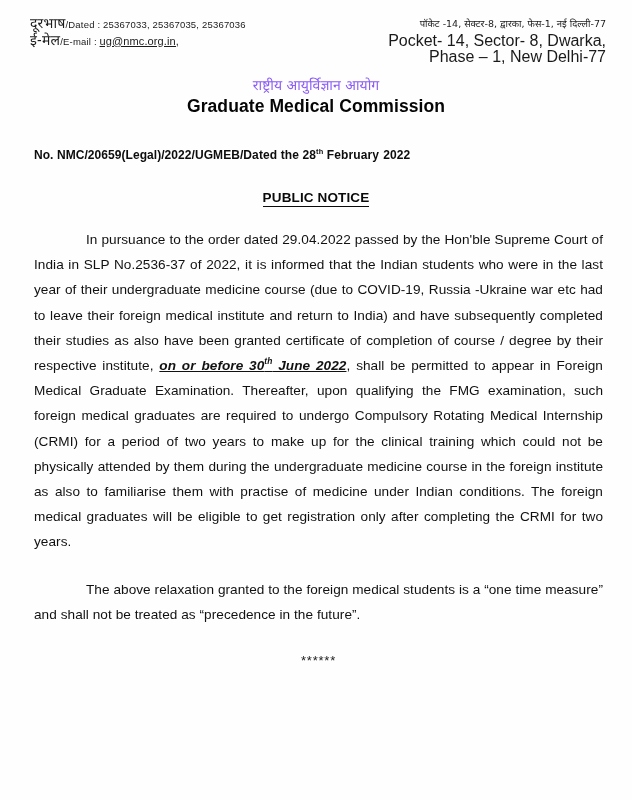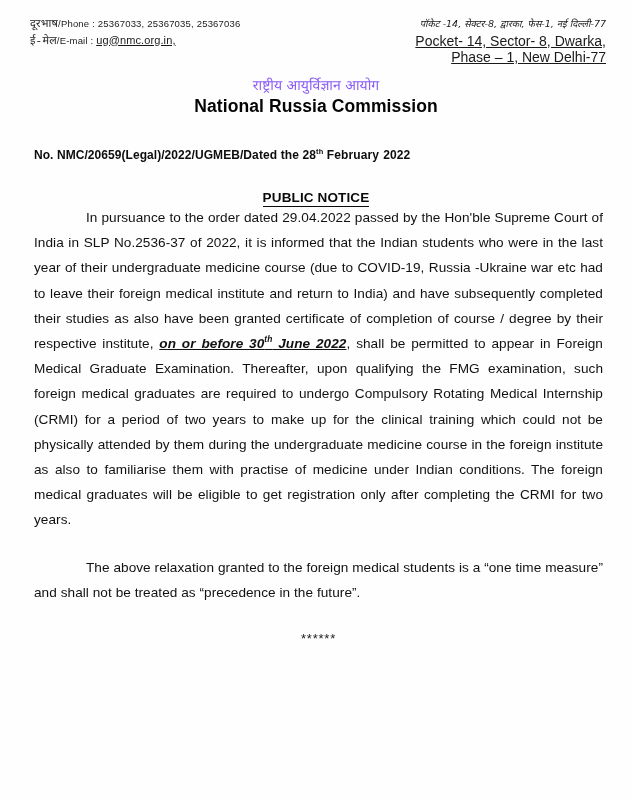"दूरभाष" .hi-label { font-family: Liberation Mono, monospace -> Liberation Sans, sans-serif; font-size: 11px -> 14px }
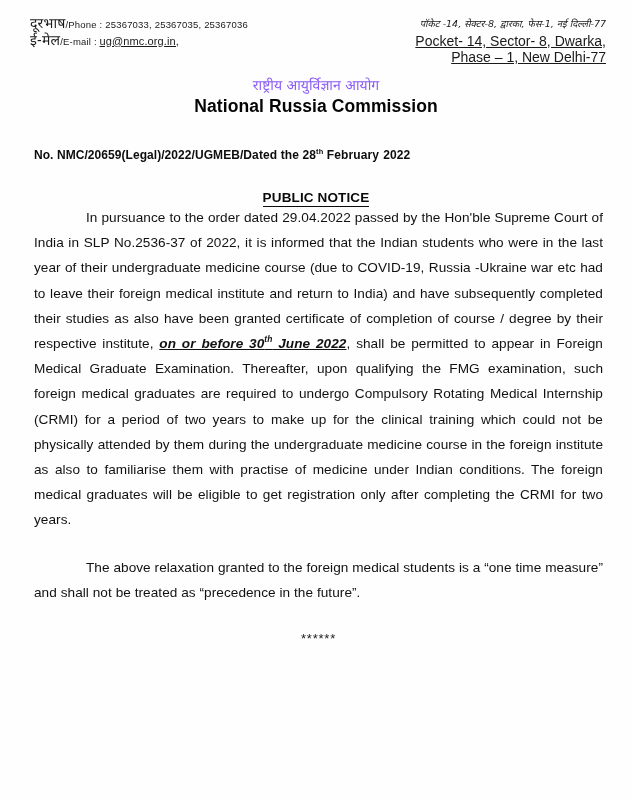"/Phone :" span { text: /Phone -> /Dated }
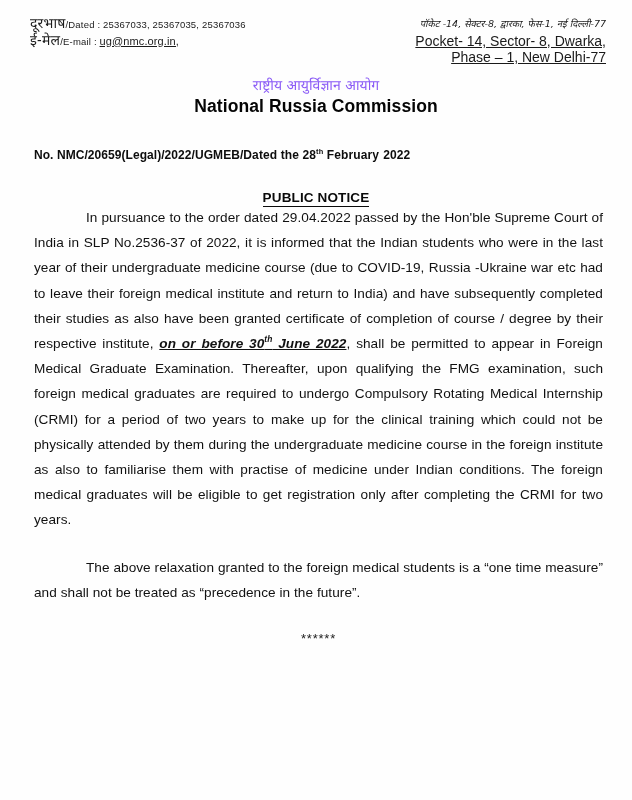"पॉकेट -14, सेक्टर-8, द्वारका, फेस-1," .address-hi { font-style: italic -> none }
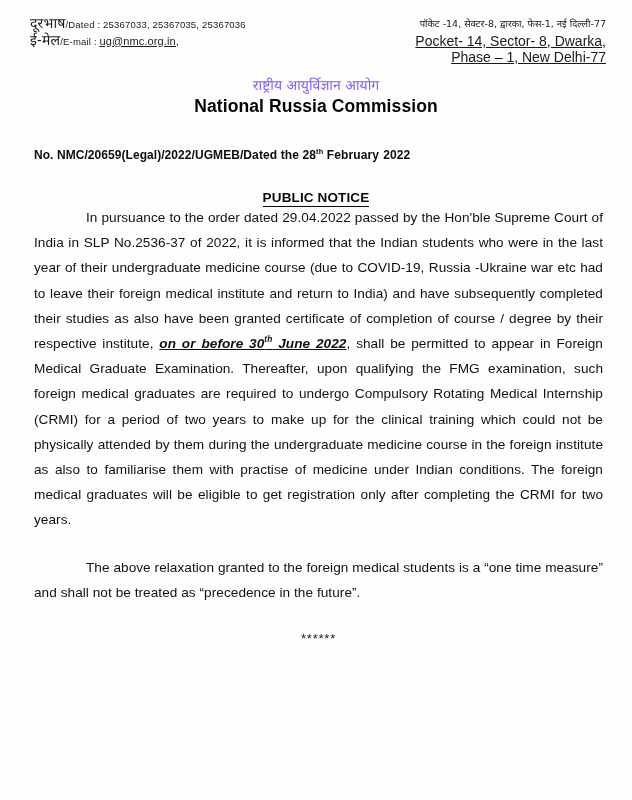"Pocket- 14, Sector- 8, Dwarka," .address-en { font-size: 14px -> 16px; text-decoration: underline -> none }
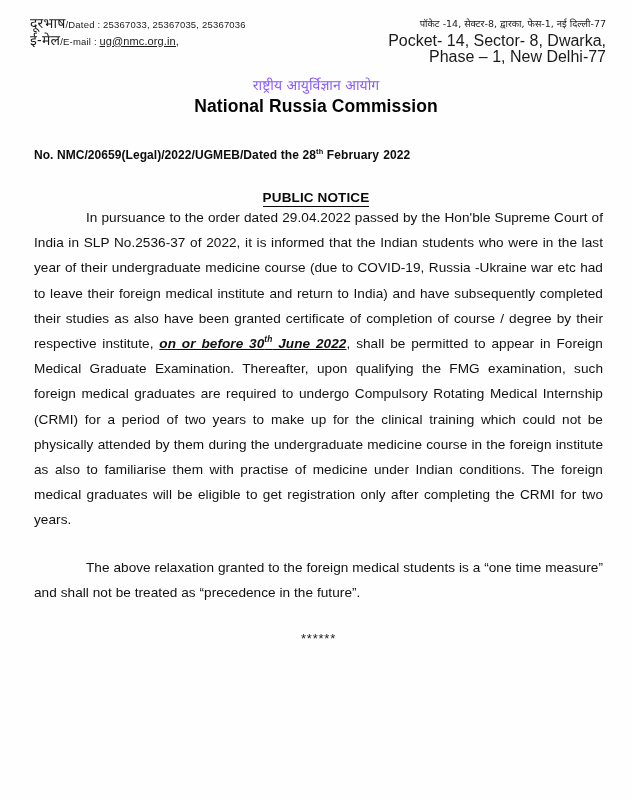"National Russia Commission" div.org-en { text: National Russia -> Graduate Medical }
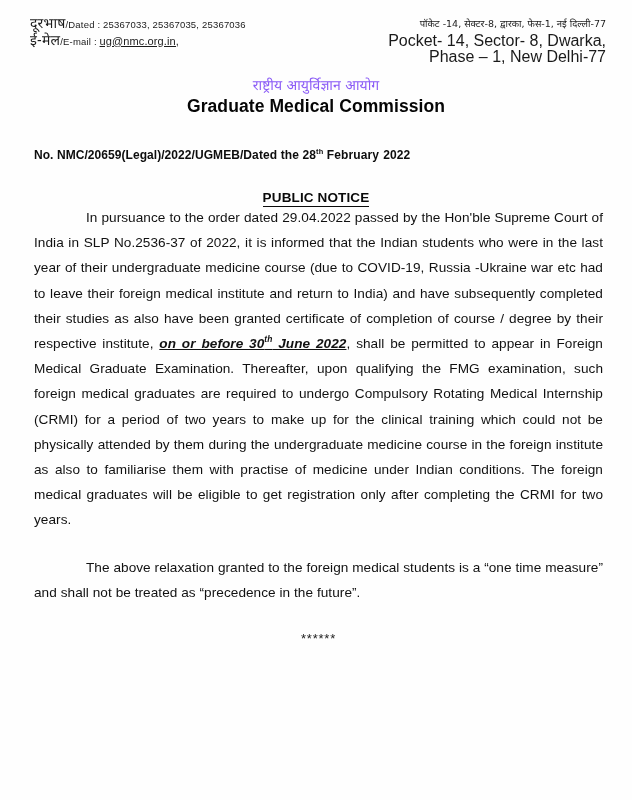"In pursuance to the order" .body-wrap { margin-top: none -> 22px }
